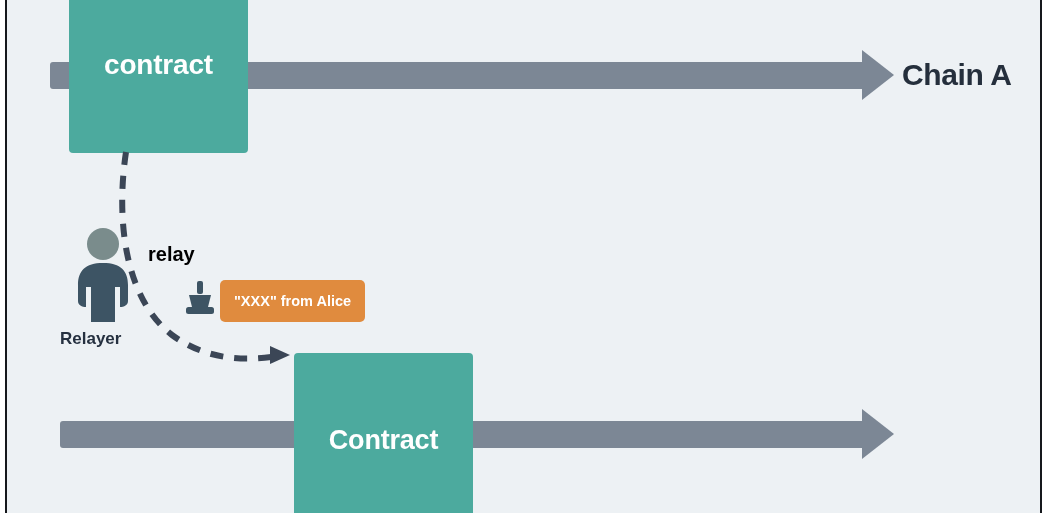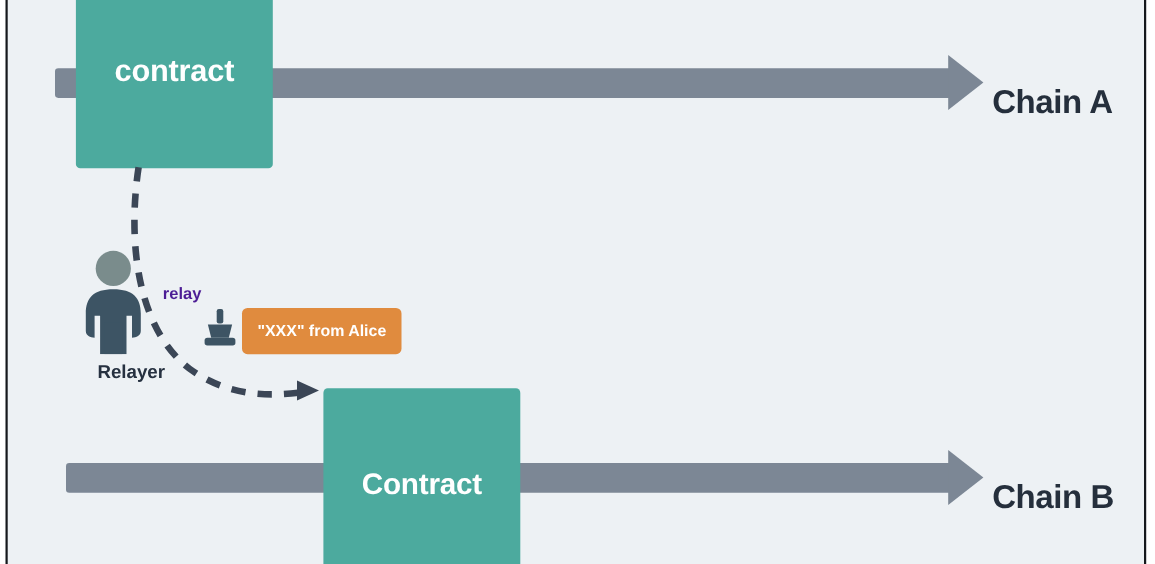"Chain A" .chain-label { margin-top: 19px -> none }
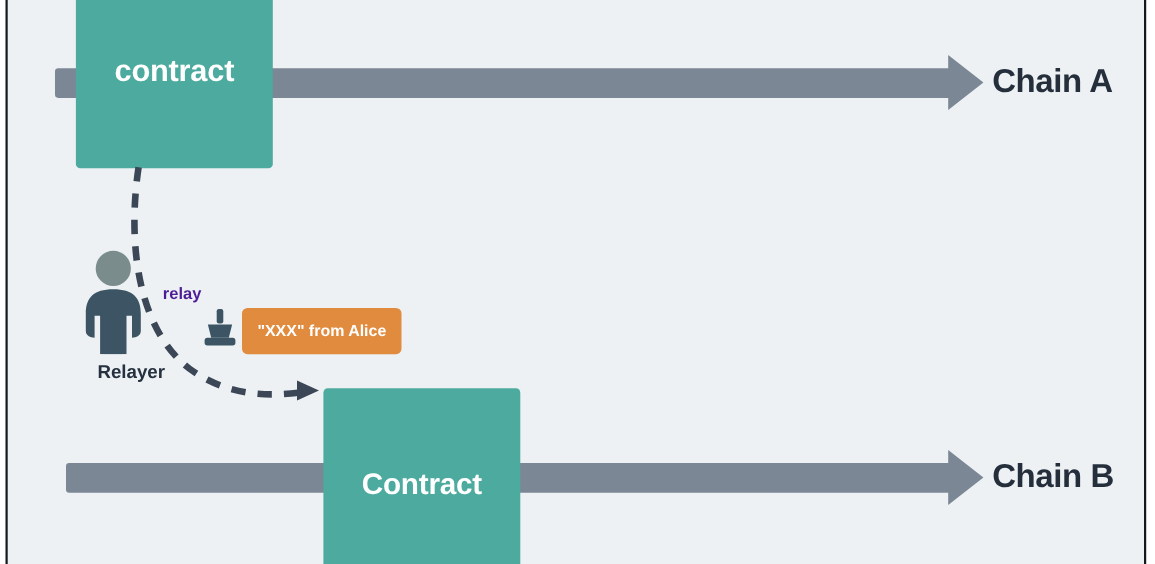"relay" #relay-text { color: #4c1d95 -> #000000; font-size: 15px -> 20px; top: 259px -> 243px }
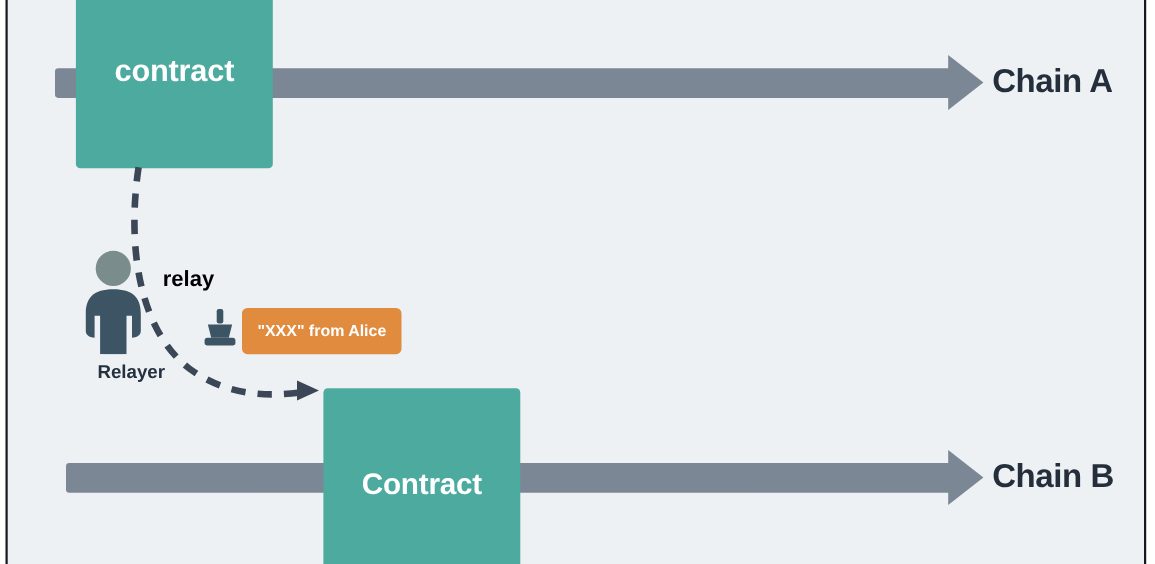"Relayer" #relayer-label { text-align: right -> left }
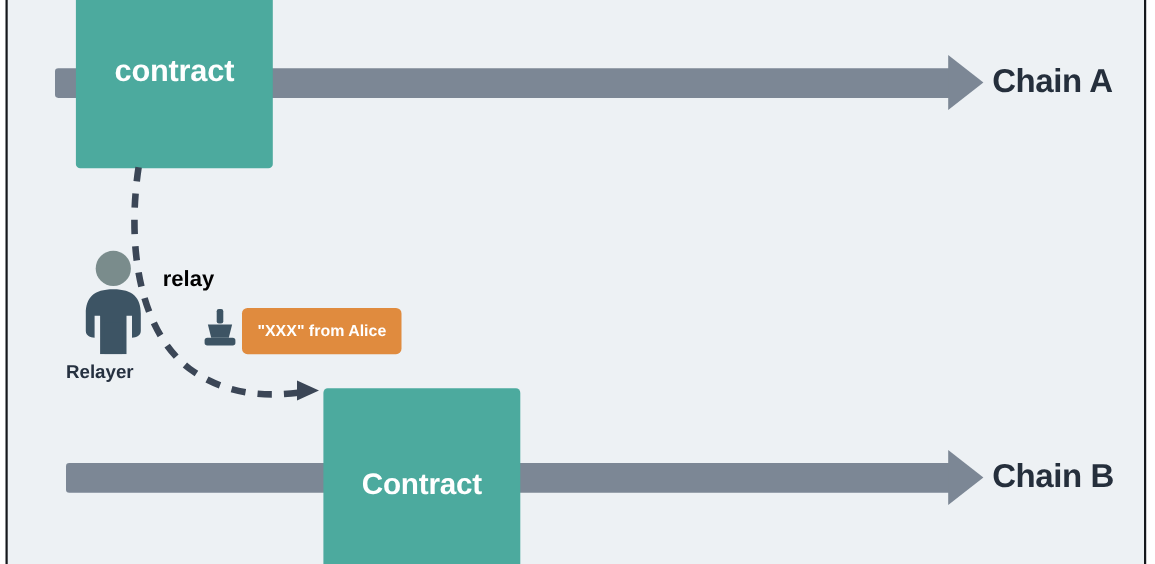"Chain B" div.chain-label { html: <div>Chain B</div> -> none }
